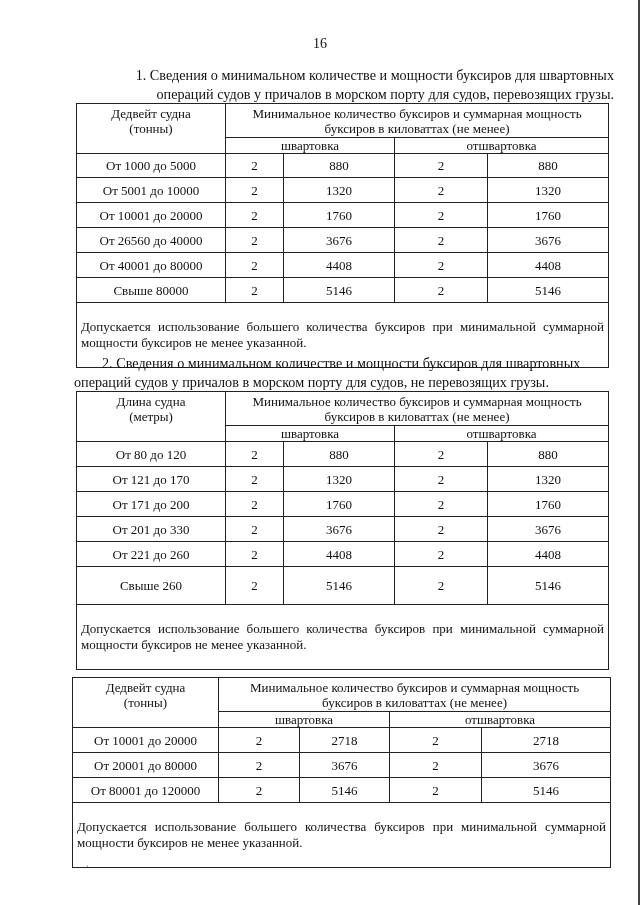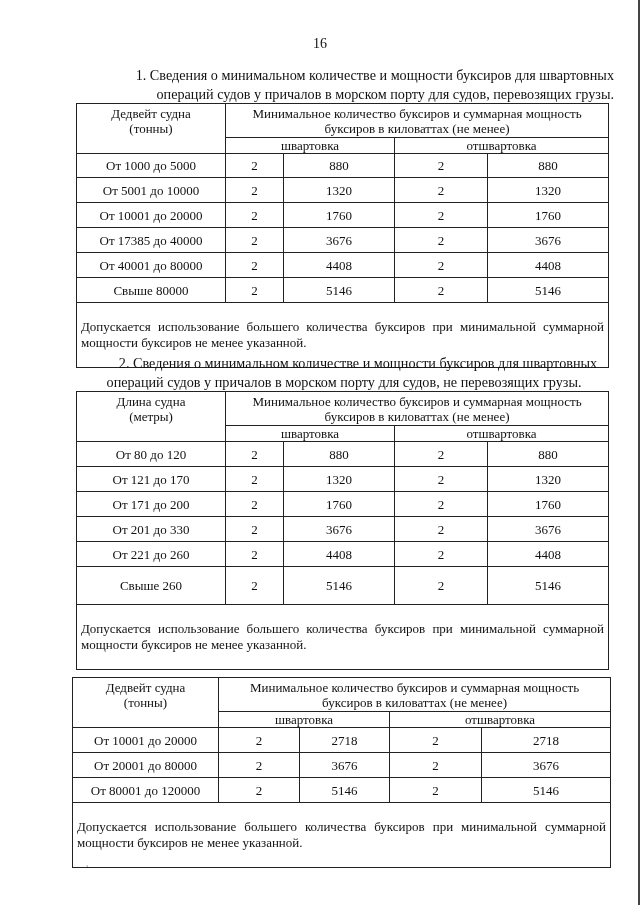"От 17385 до 40000" td { text: 17385 -> 26560 }
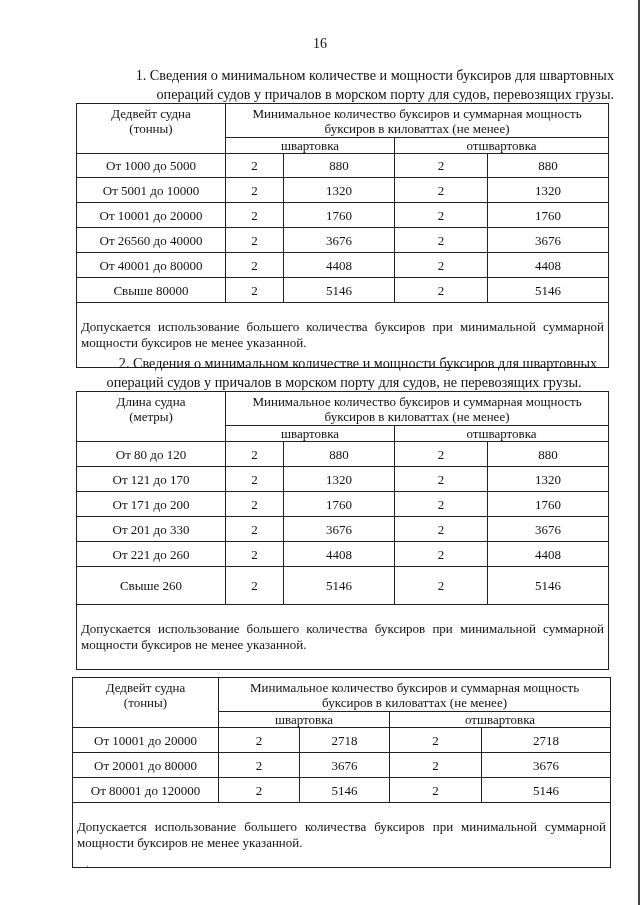"2. Сведения о минимальном количестве" div.heading { text-align: center -> none }
